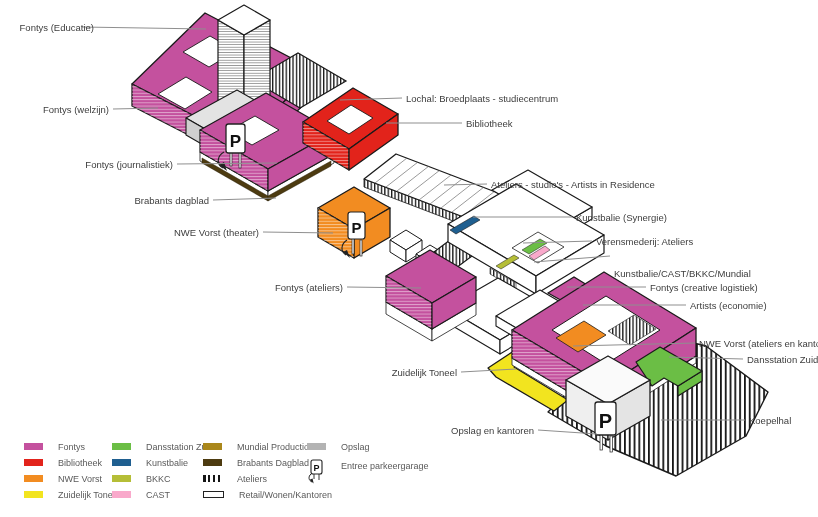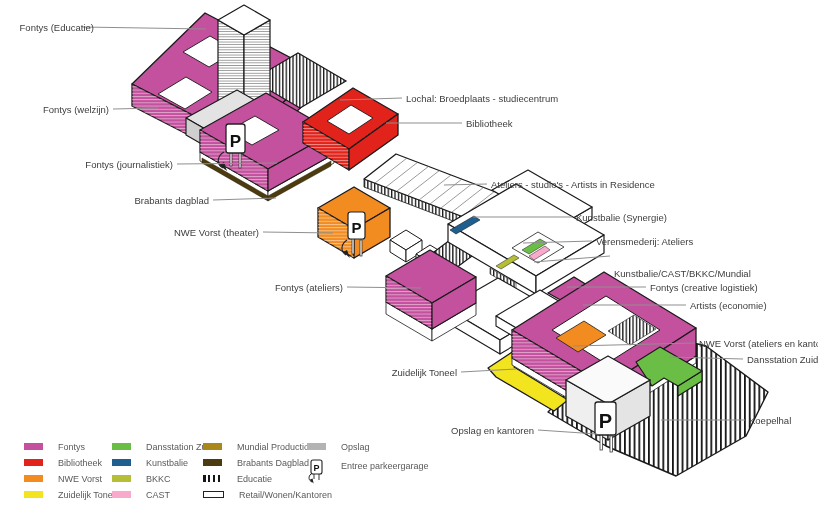"Educatie" span.ltext { text: Educatie -> Ateliers }
